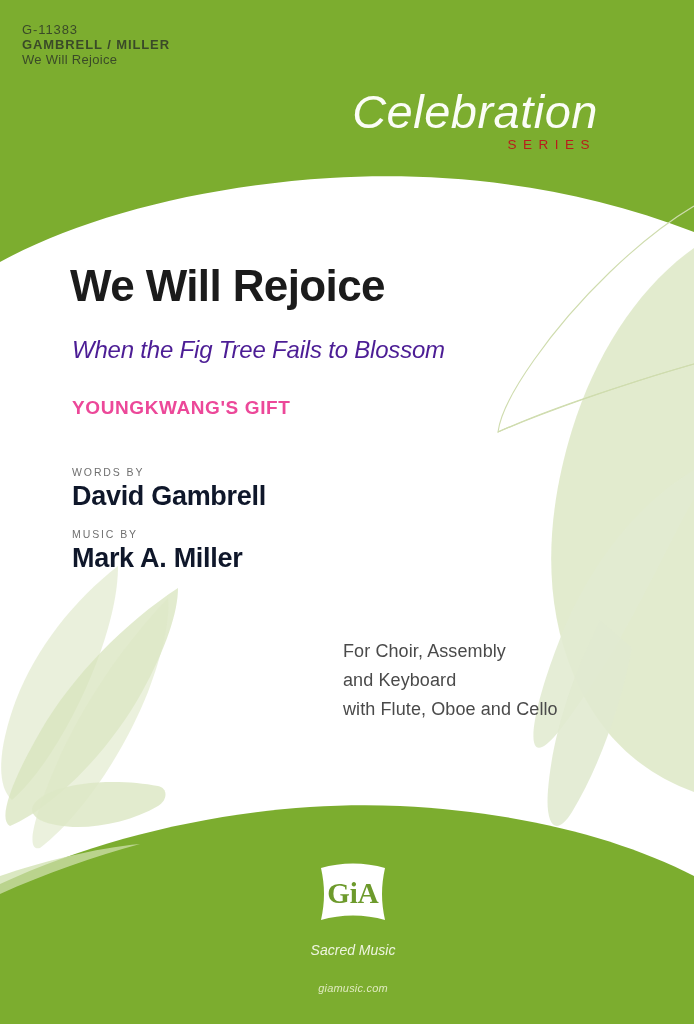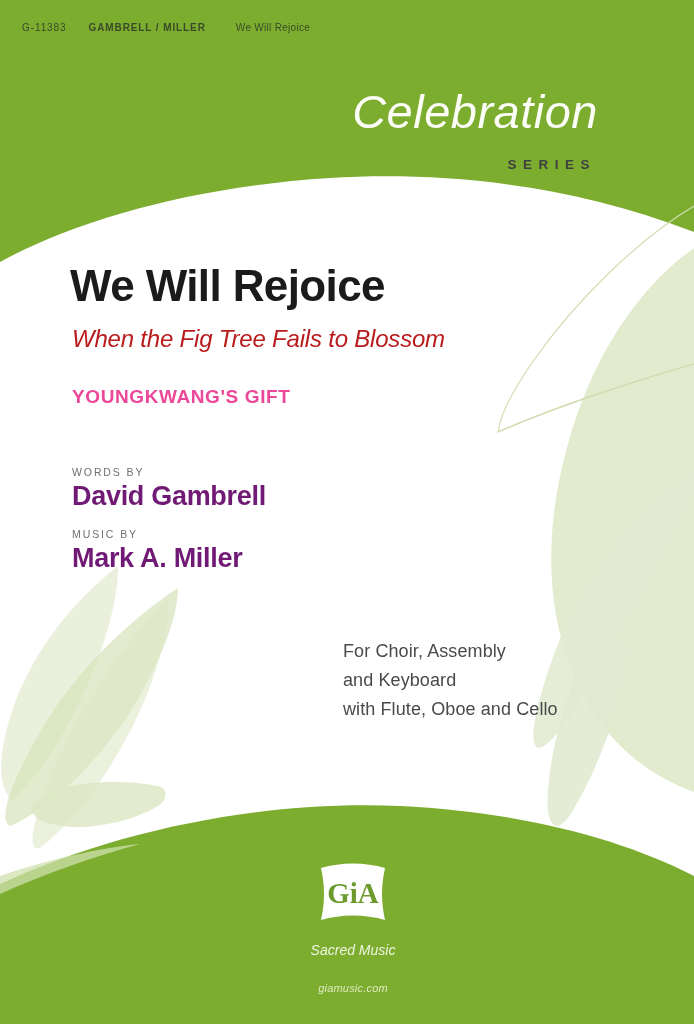"G-11383" .header-line { flex-direction: none -> column; font-size: 10px -> 13px }
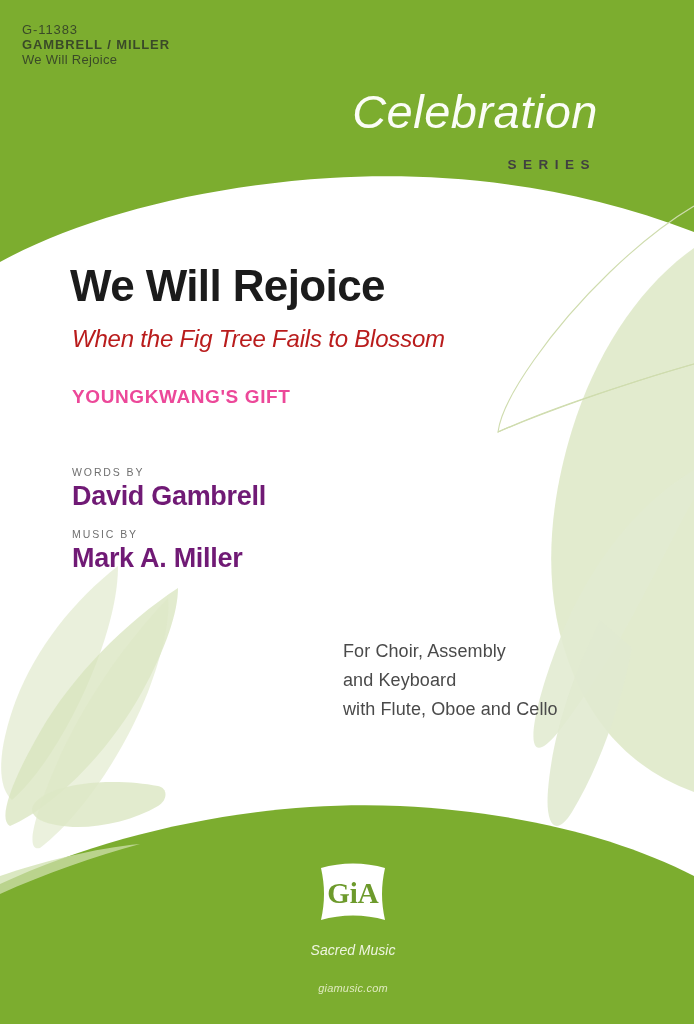"SERIES" .series-sub { color: #404040 -> #b91c1c; font-weight: 700 -> 400; margin-top: 22px -> 2px }
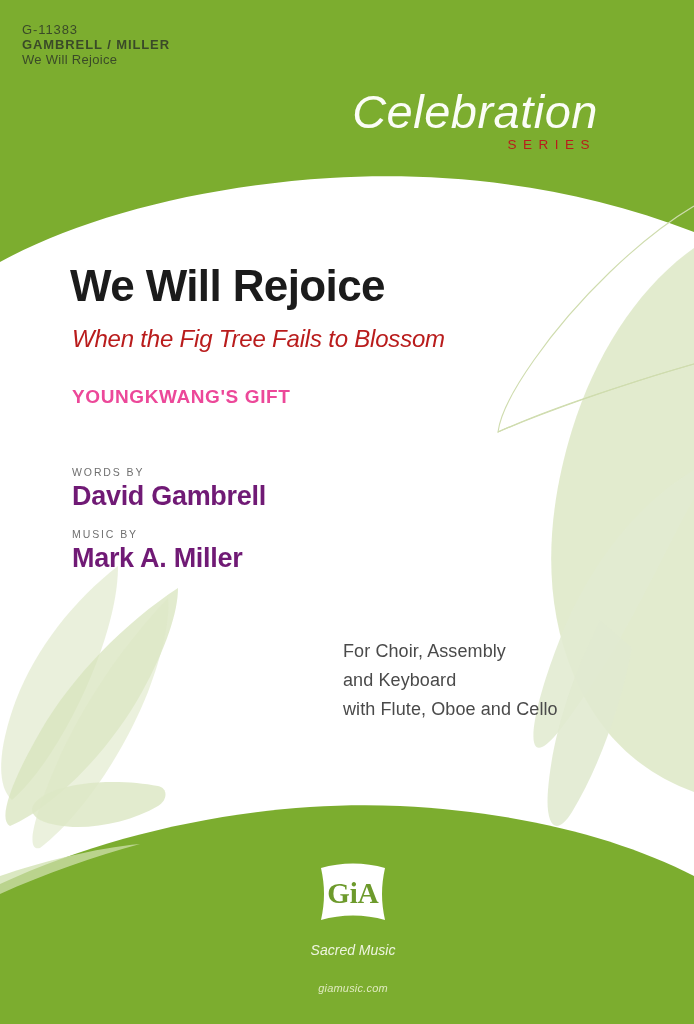"When the Fig Tree Fails" .work-subtitle { color: #b91c1c -> #4c1d95; margin: 16px 0 0 2px -> 27px 0 0 2px }
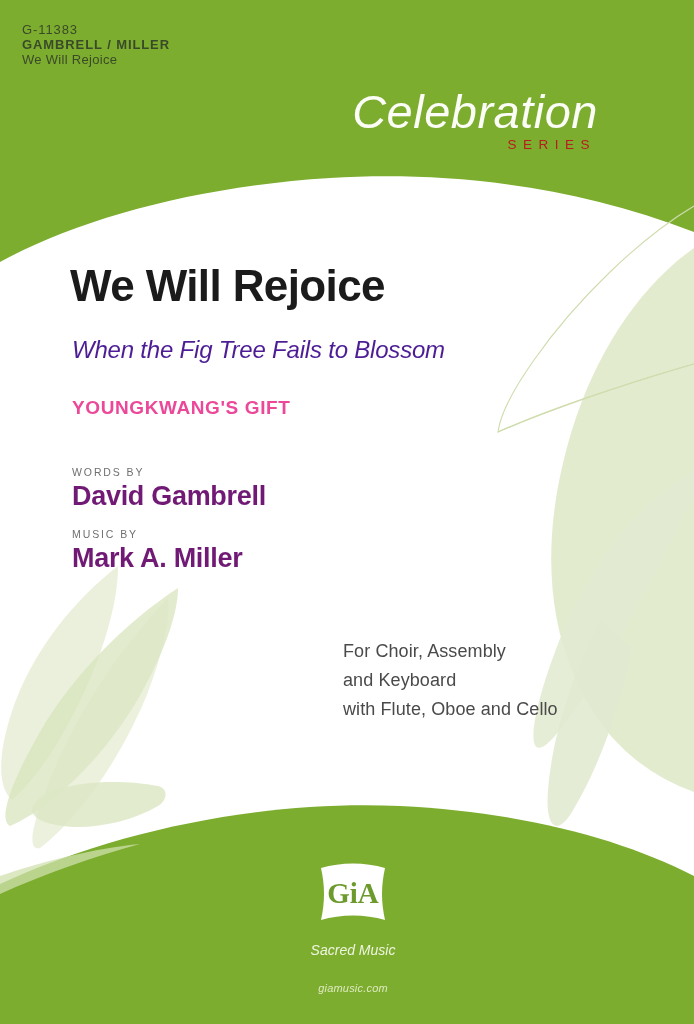"David Gambrell" .credit-name { color: #701a75 -> #0f172a }
